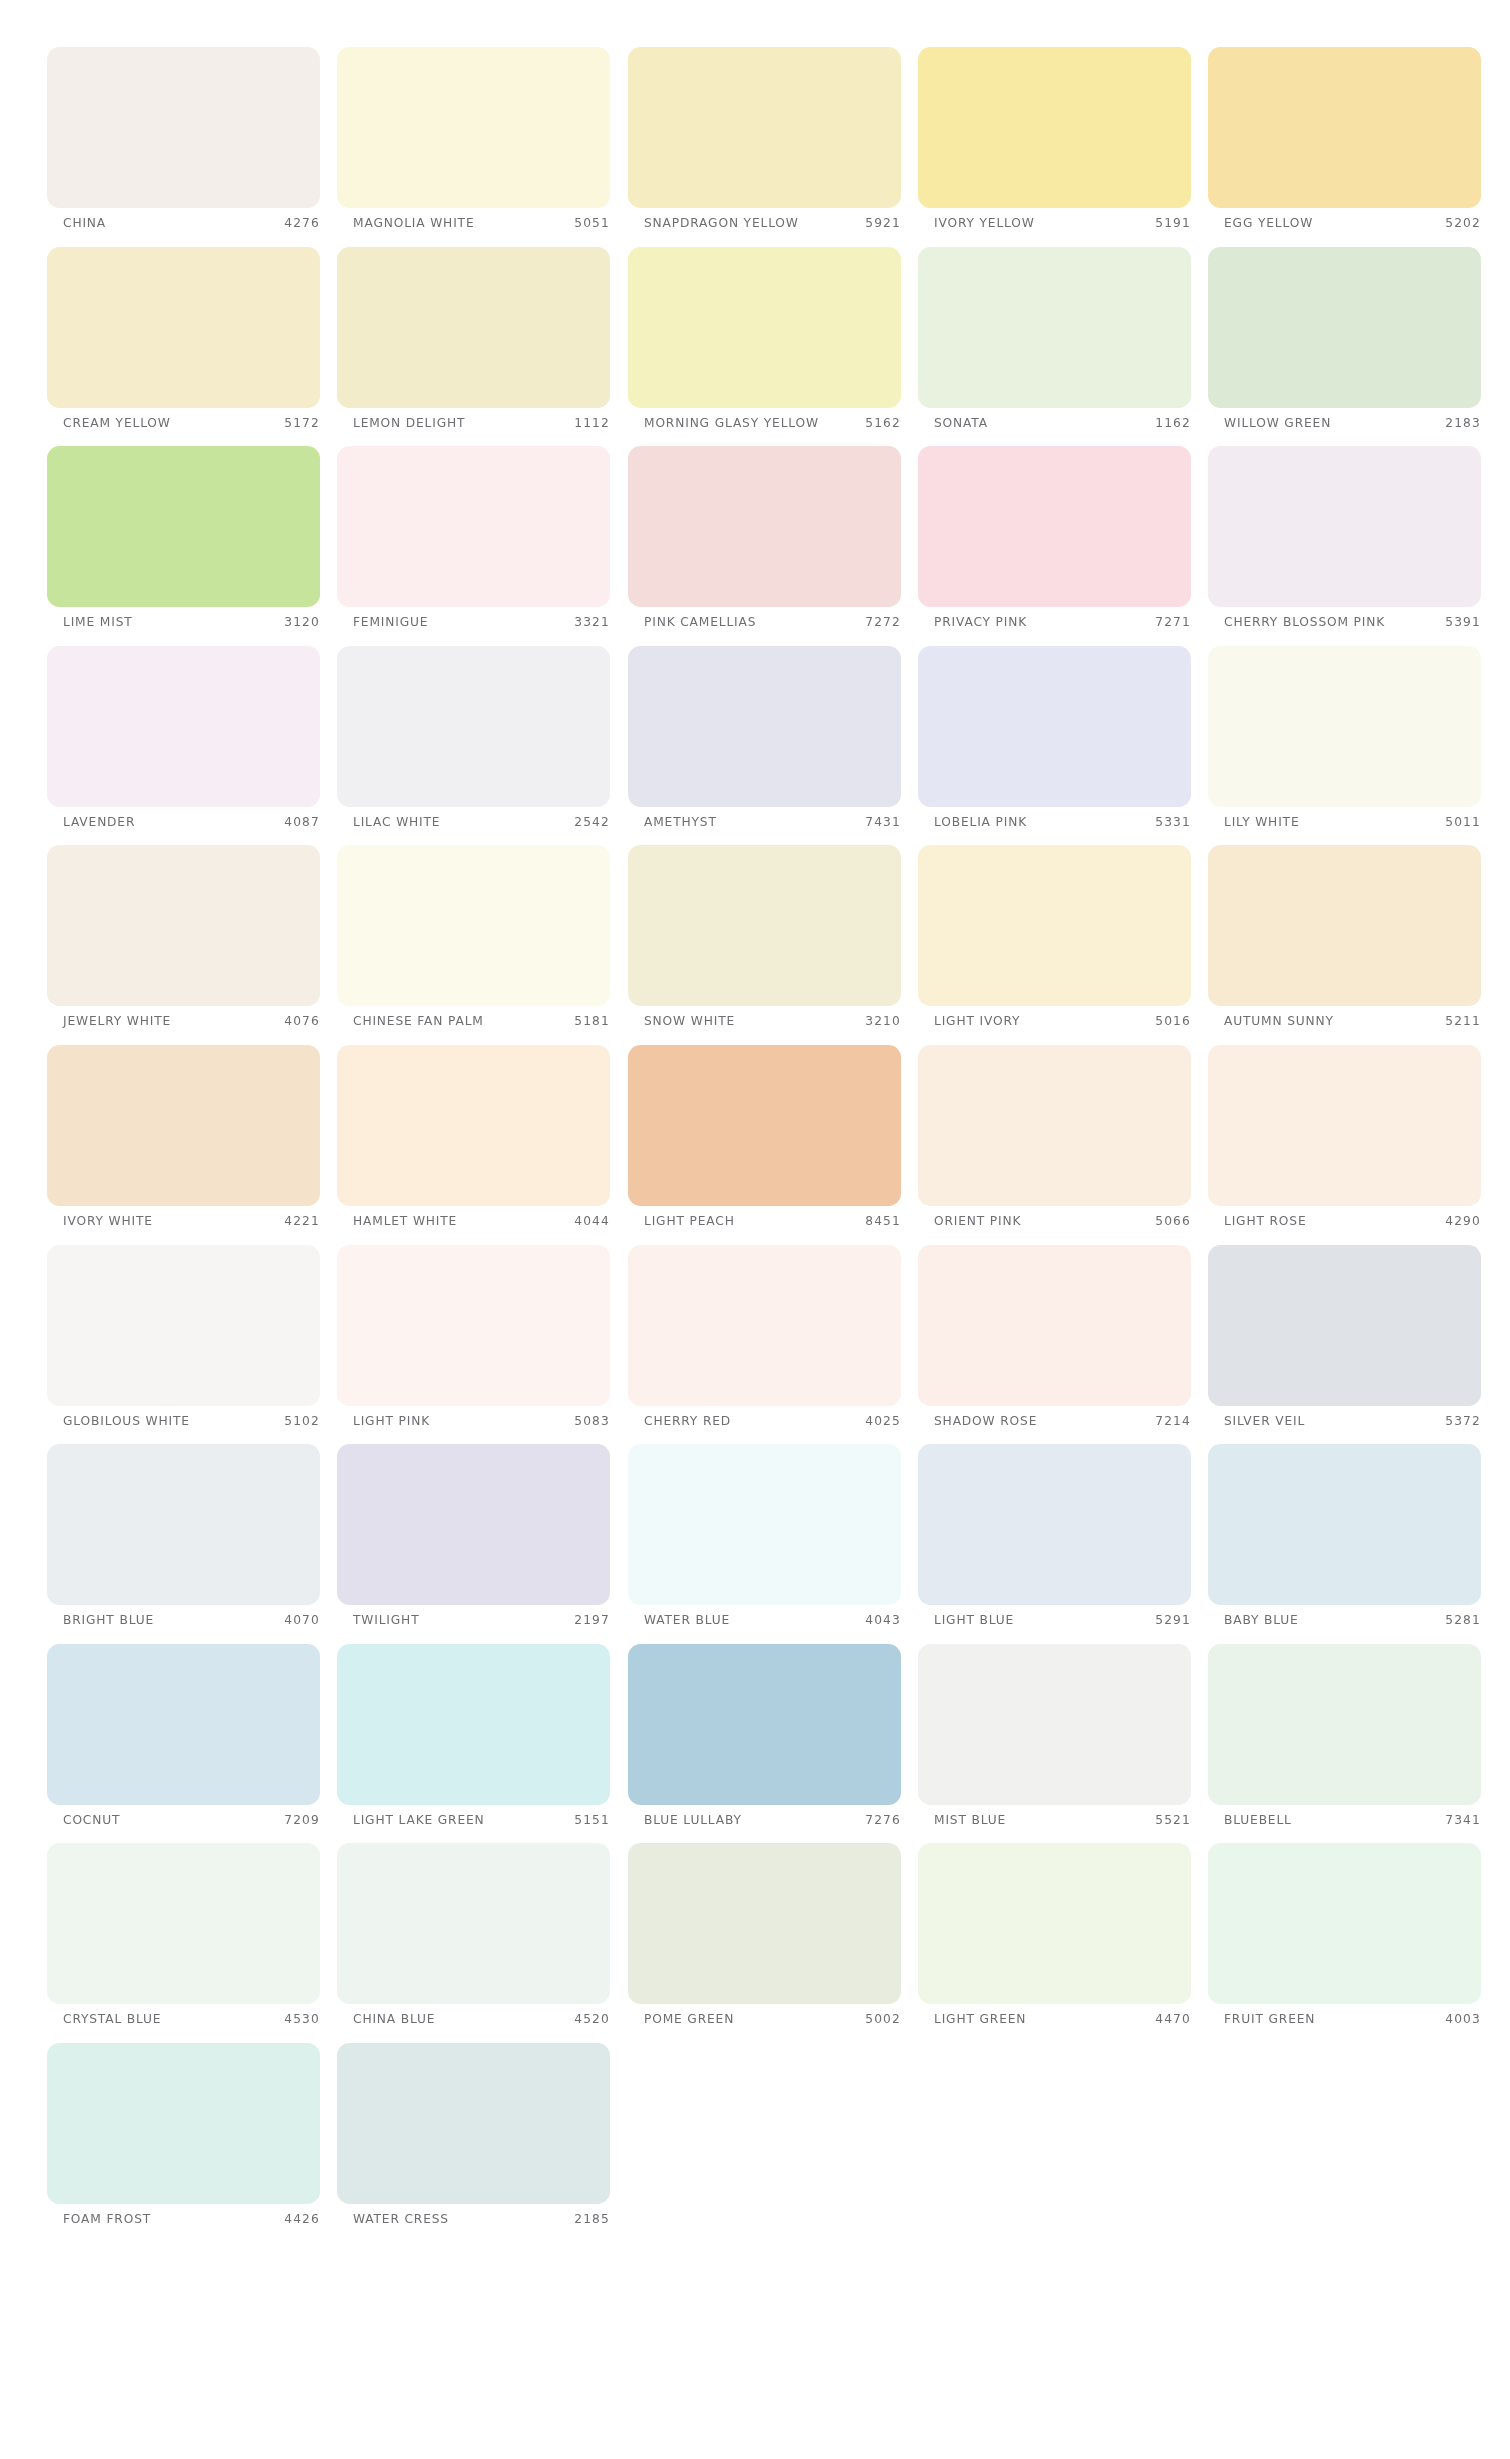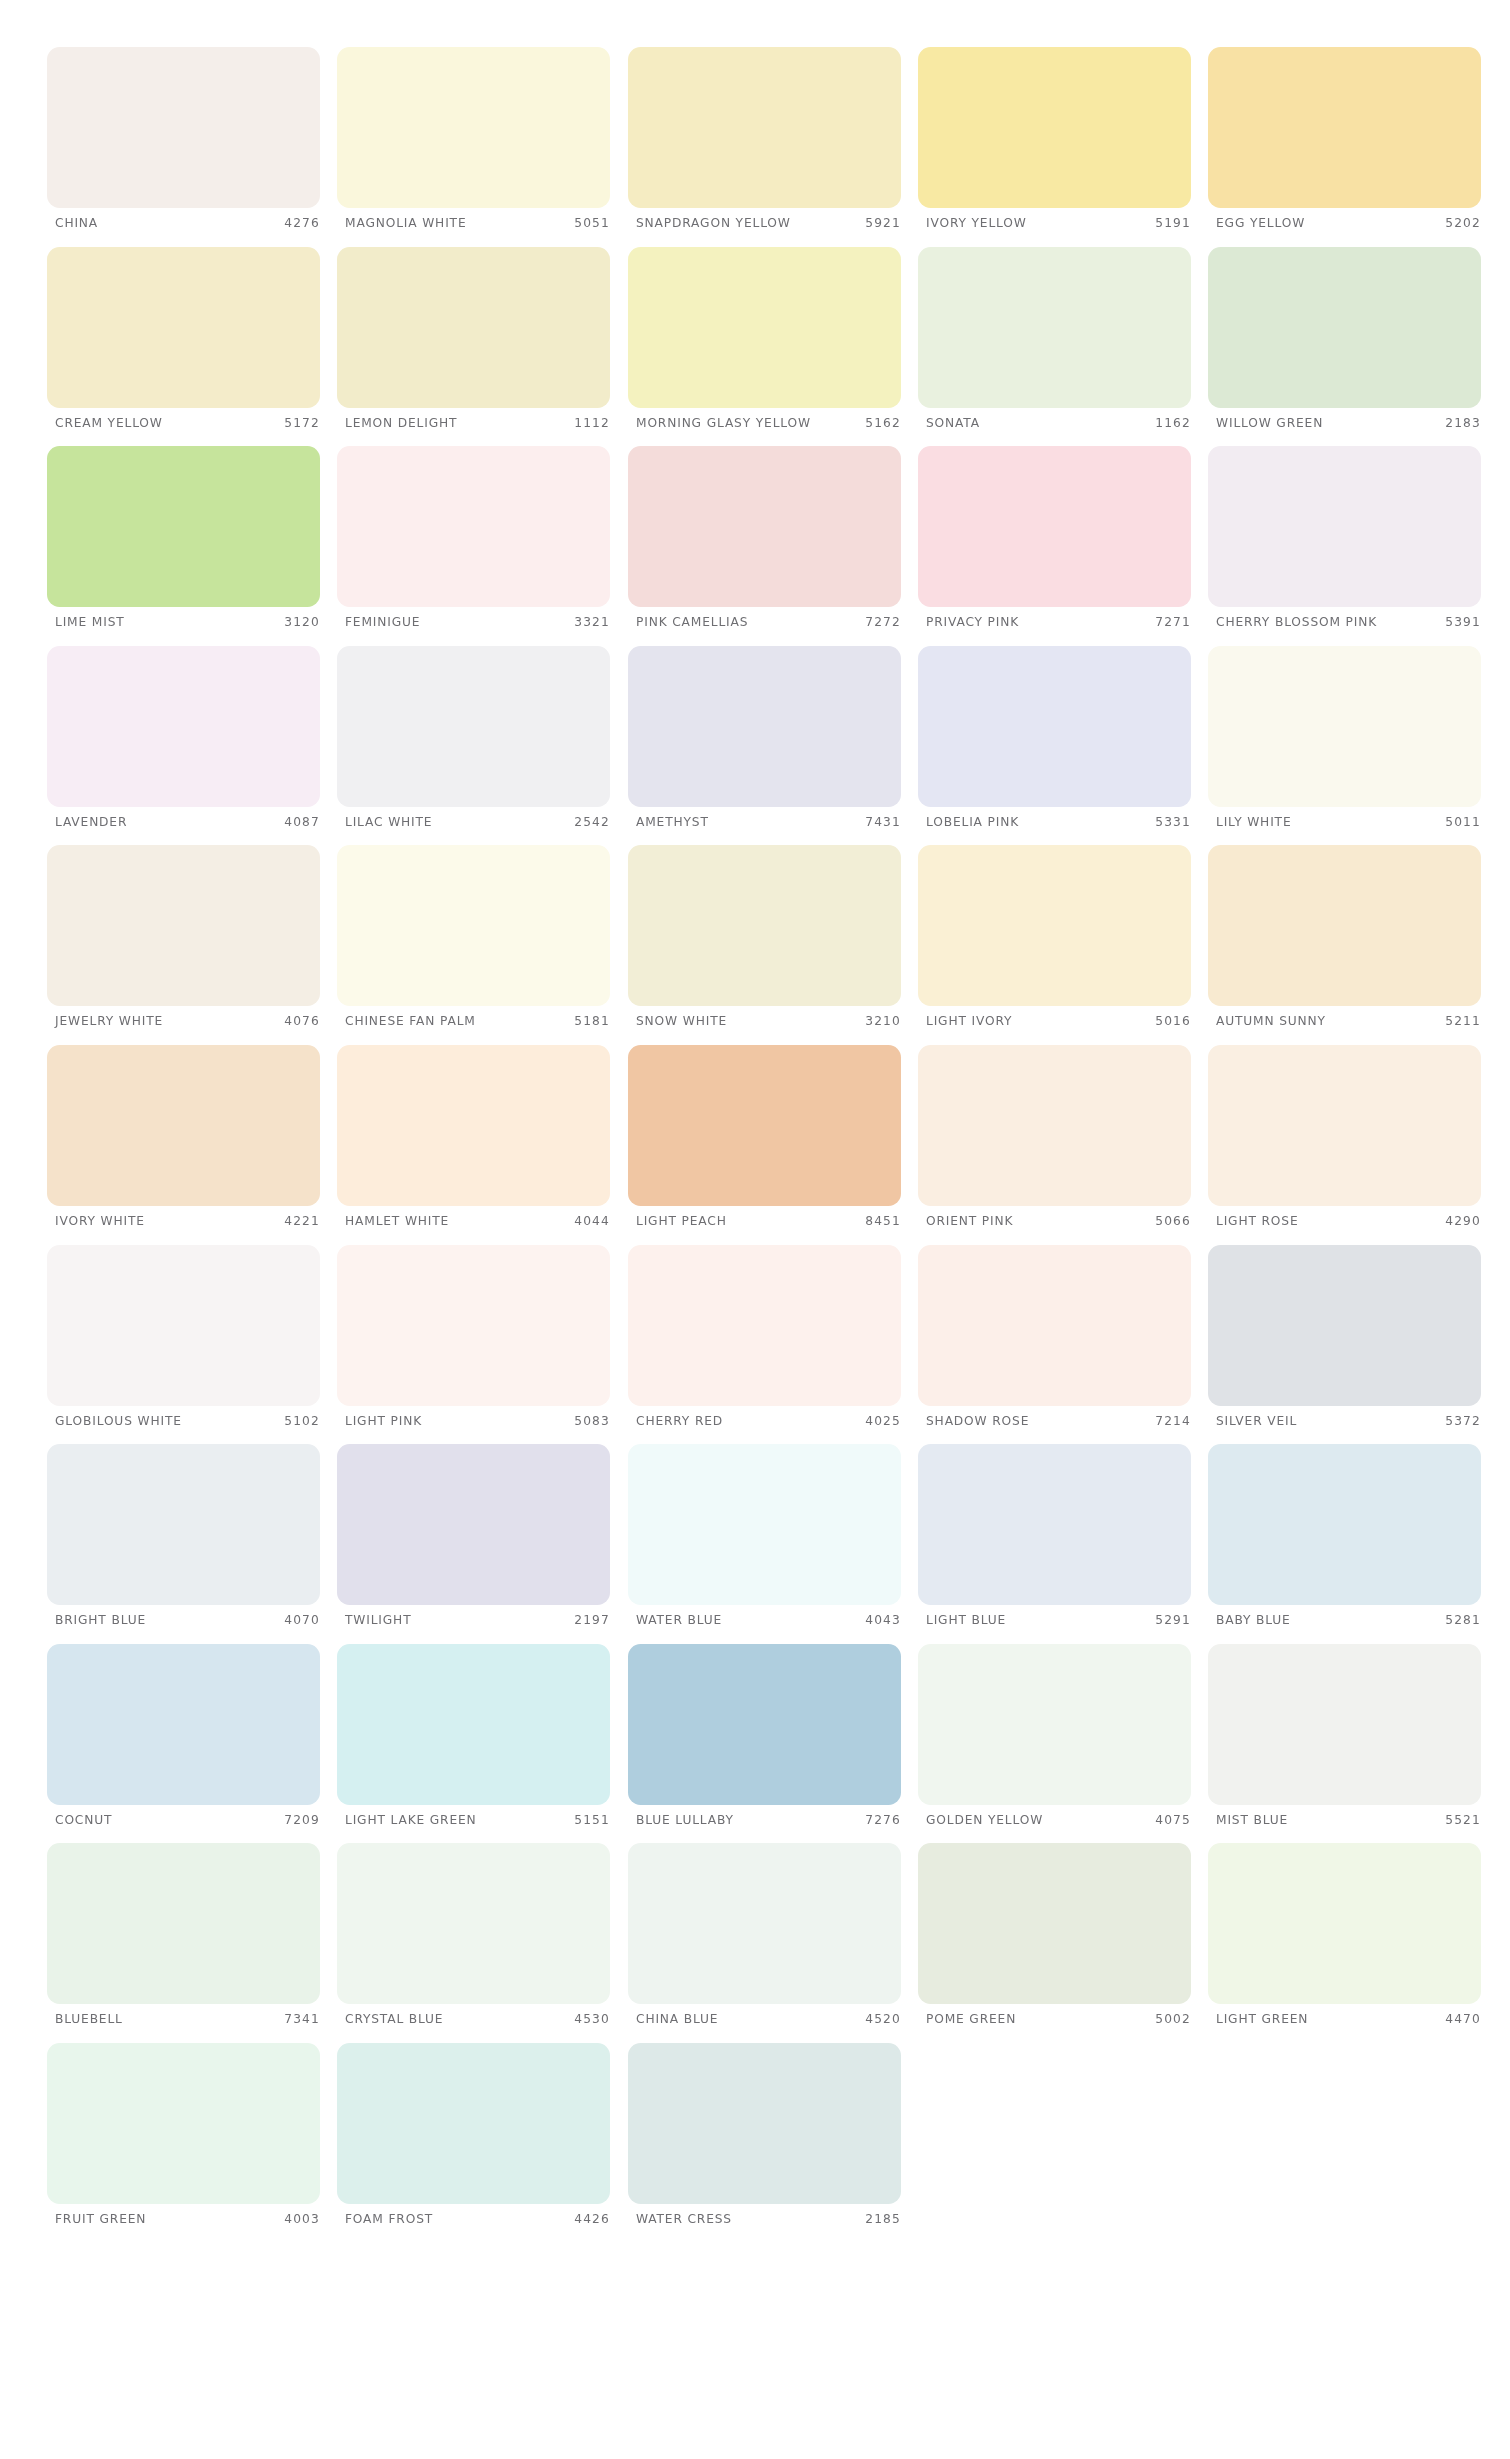"CHINA" .swatch-caption { left: 8px -> 16px }
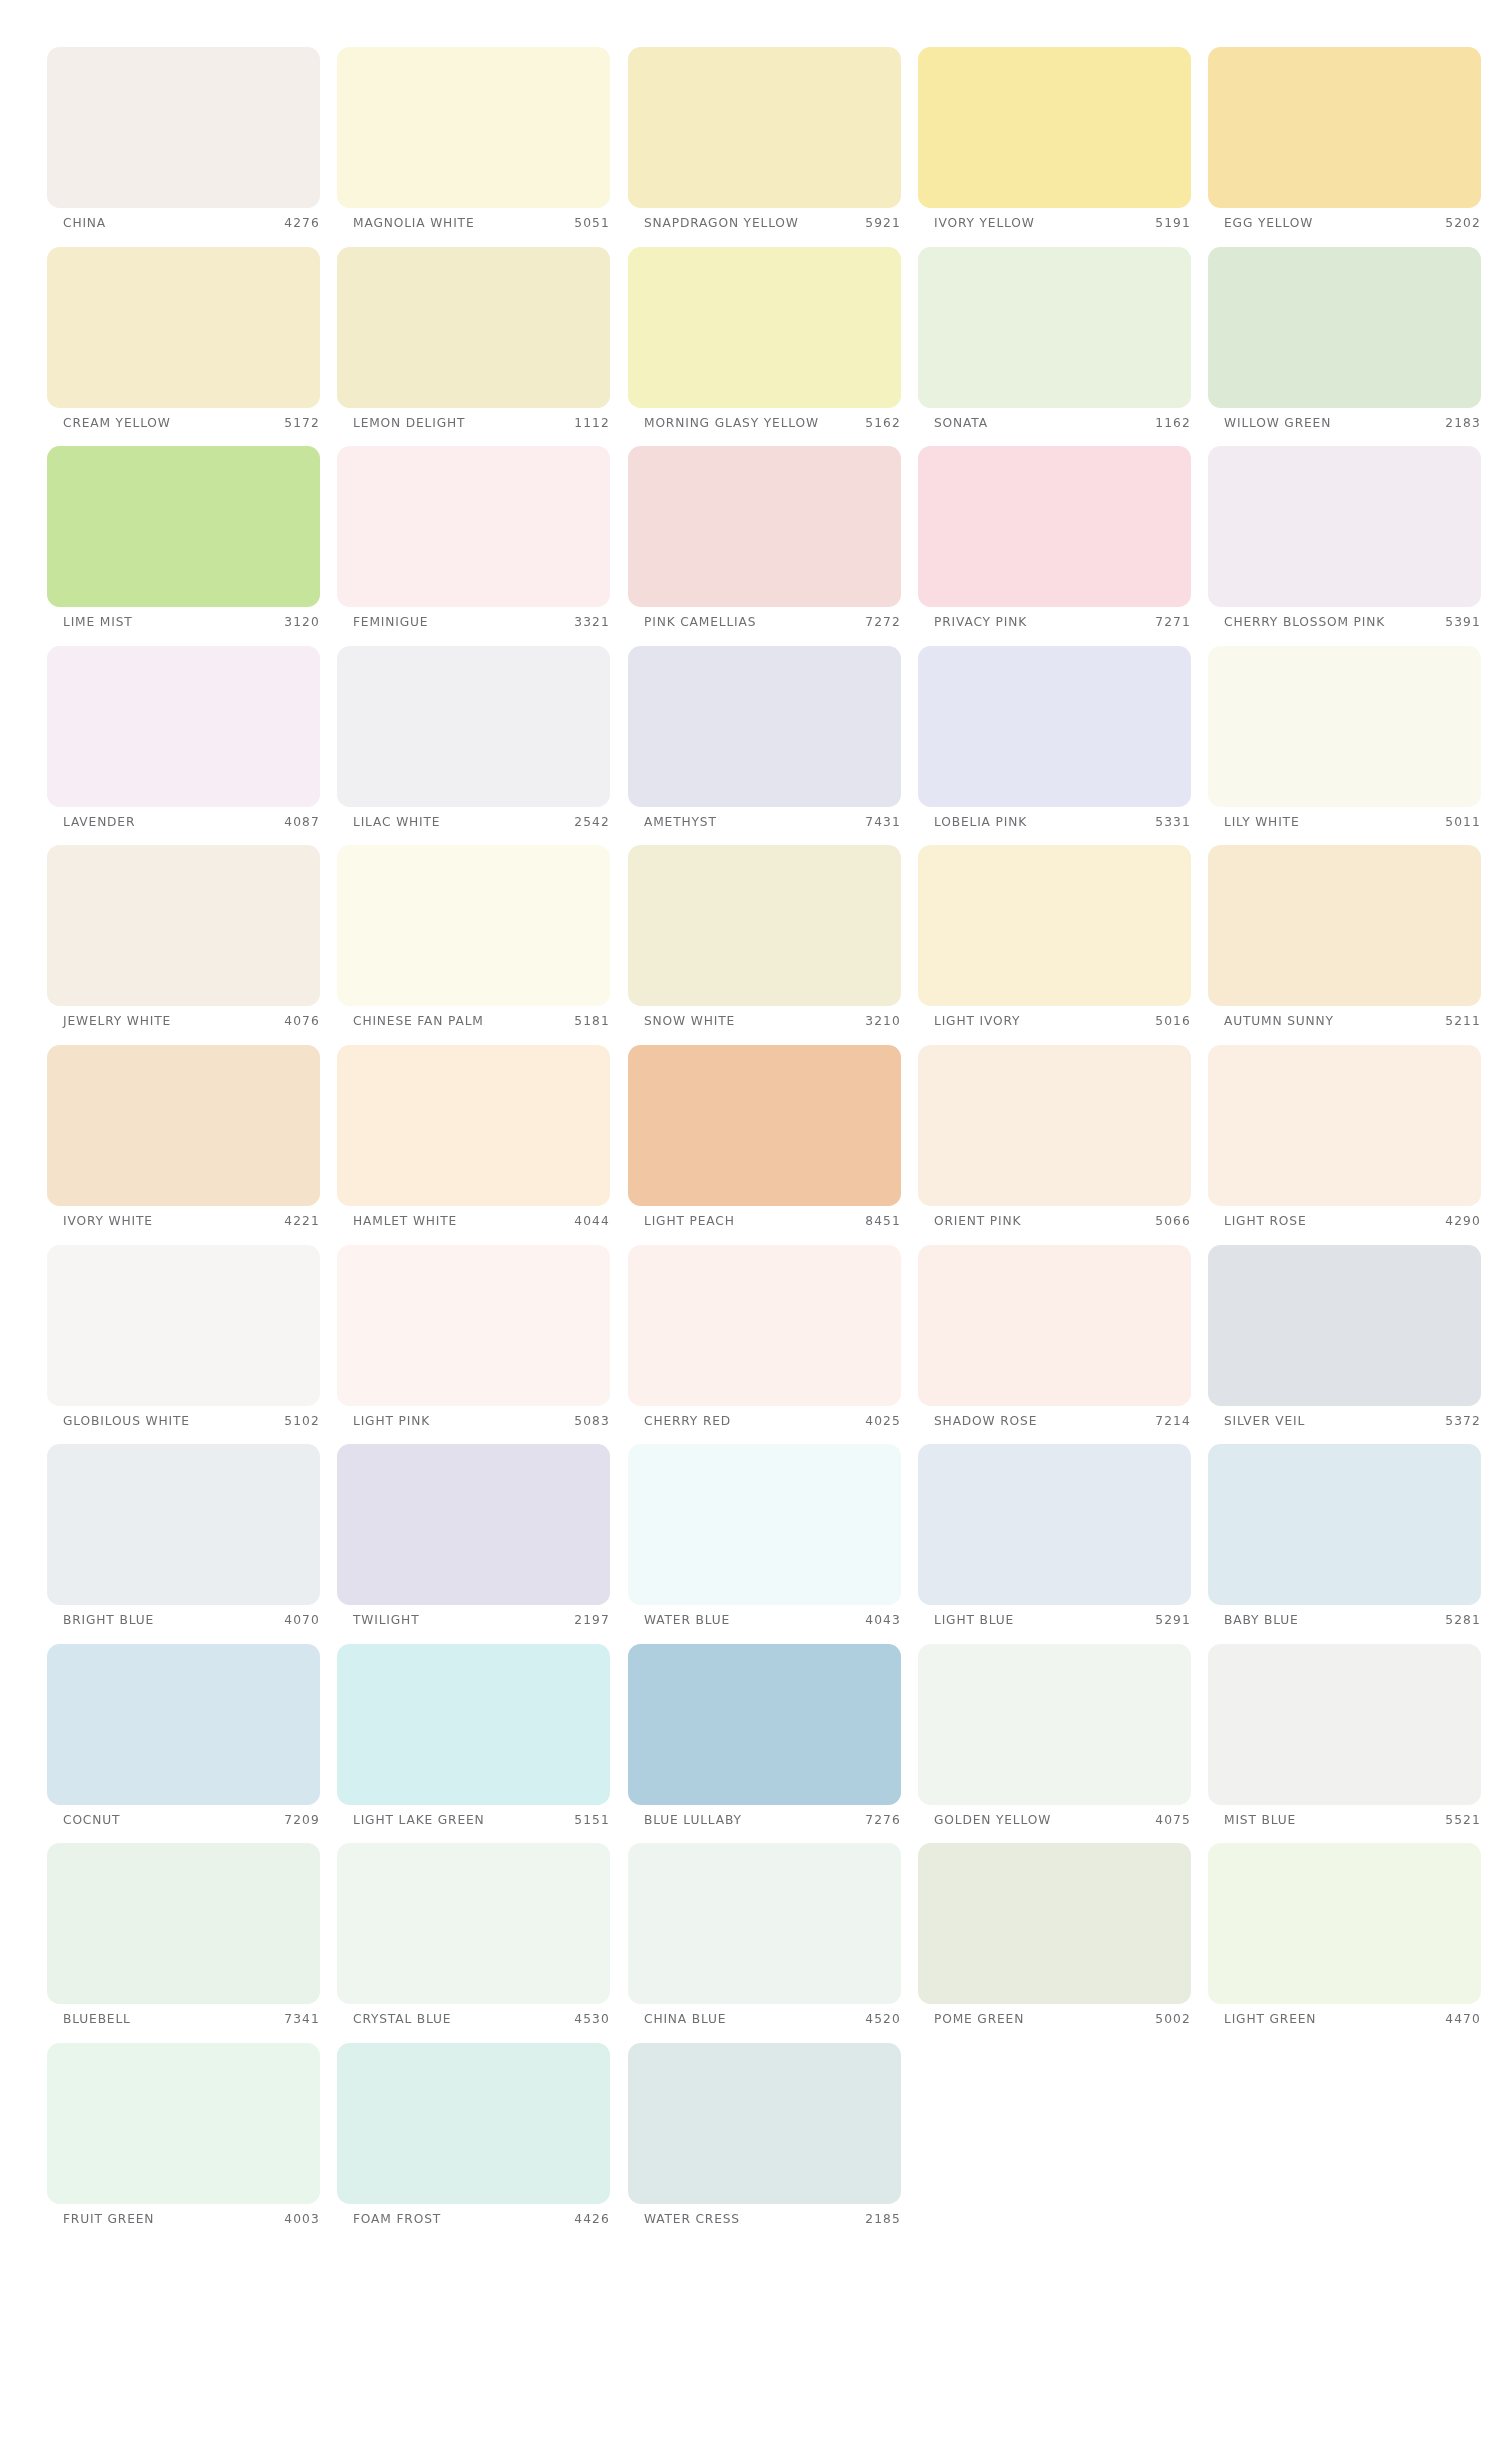"GOLDEN YELLOW" div.swatch-cell { html: <div> <div></div> <div> <span>GOLDEN YELLOW</span> <span>4075</span> </div> </div> -> none }
